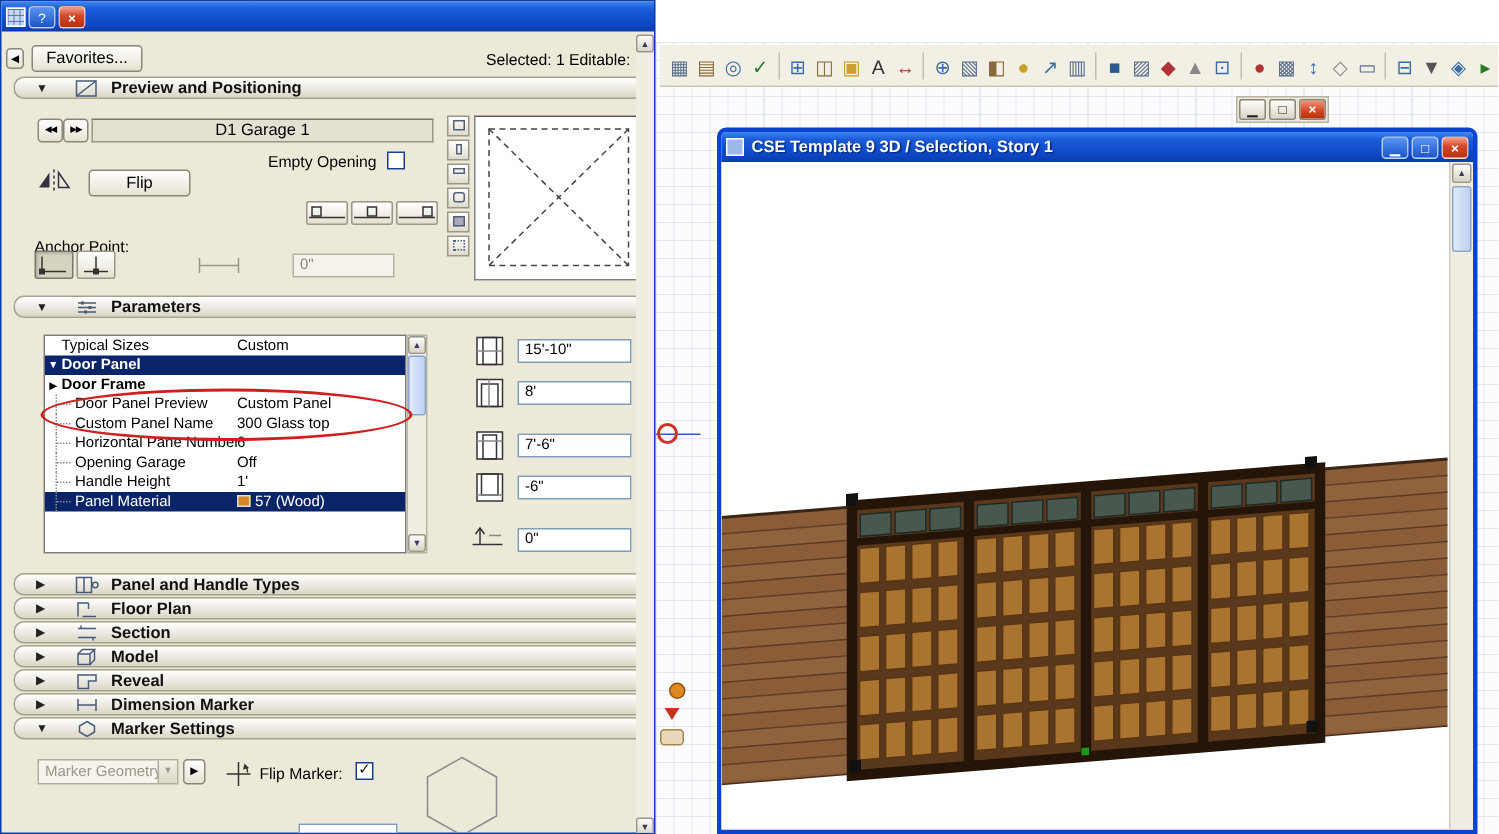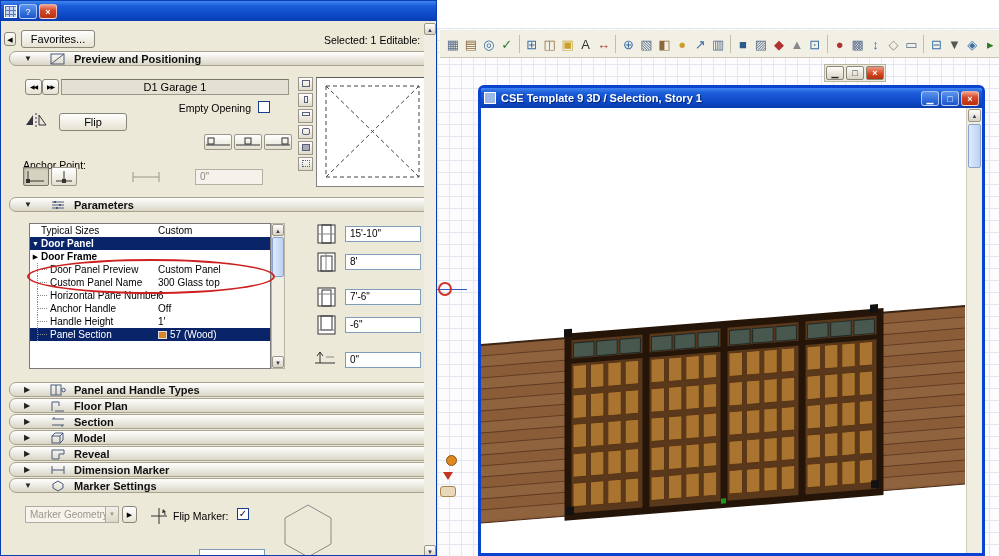"Anchor Handle" span.pname { text: Anchor Handle -> Opening Garage }
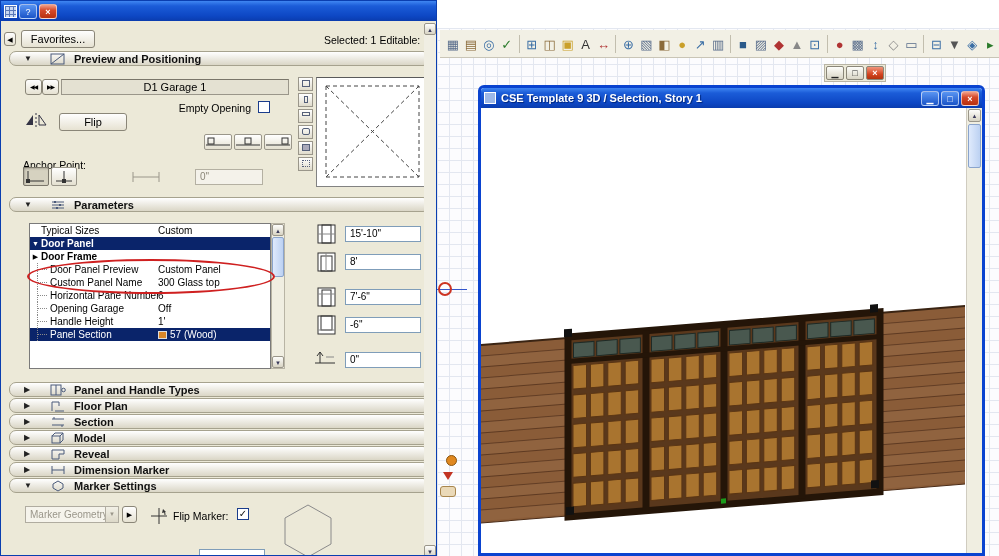"Panel Section" span.pname { text: Section -> Material }
